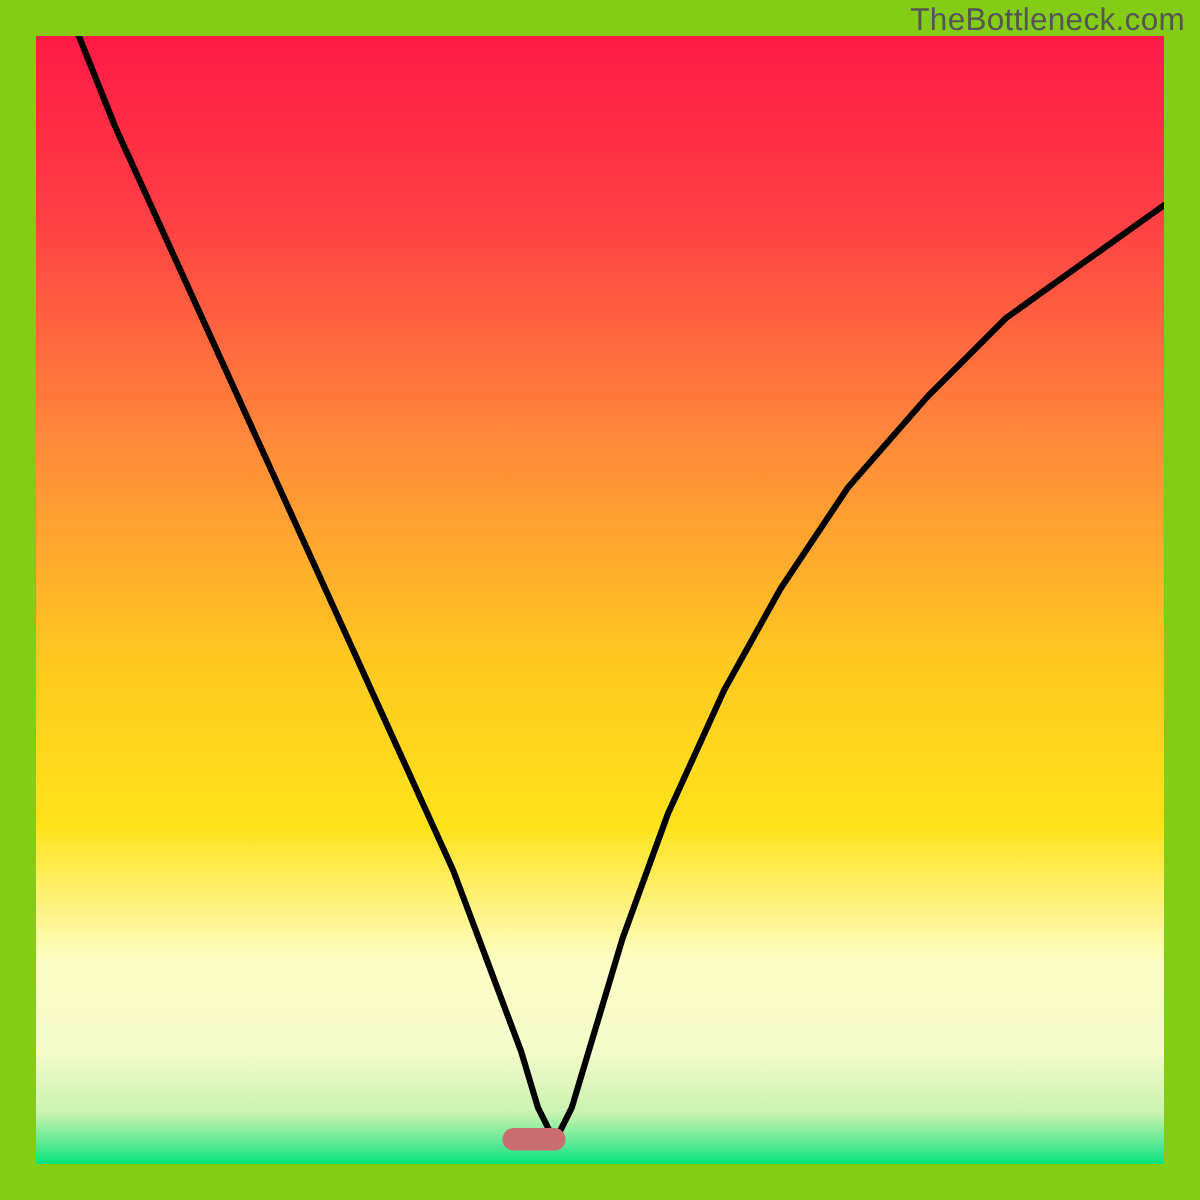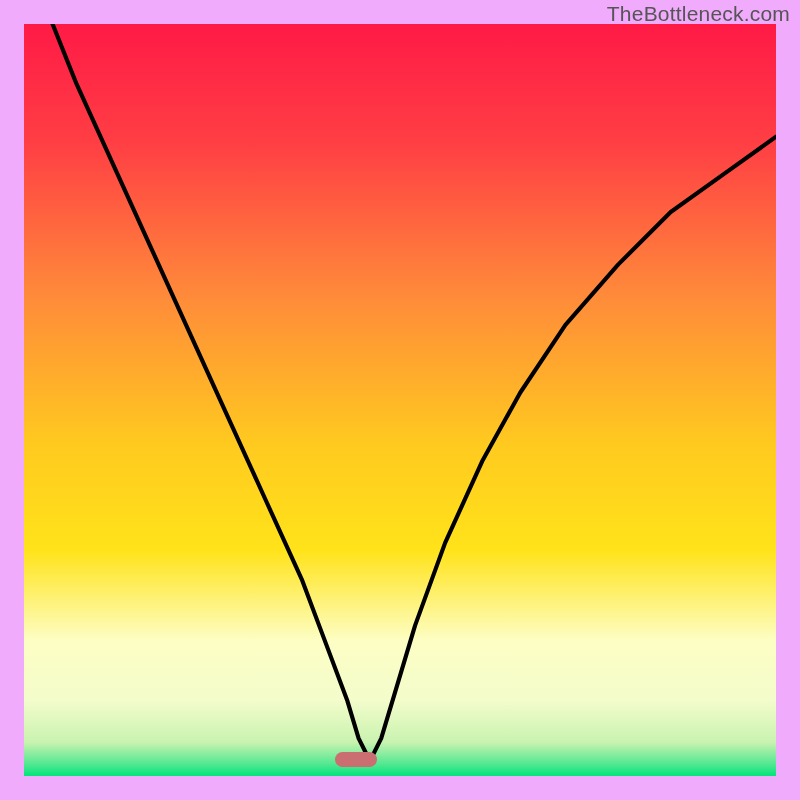"TheBottleneck.com" .frame { background: #f0abfc -> #84cc16 }
